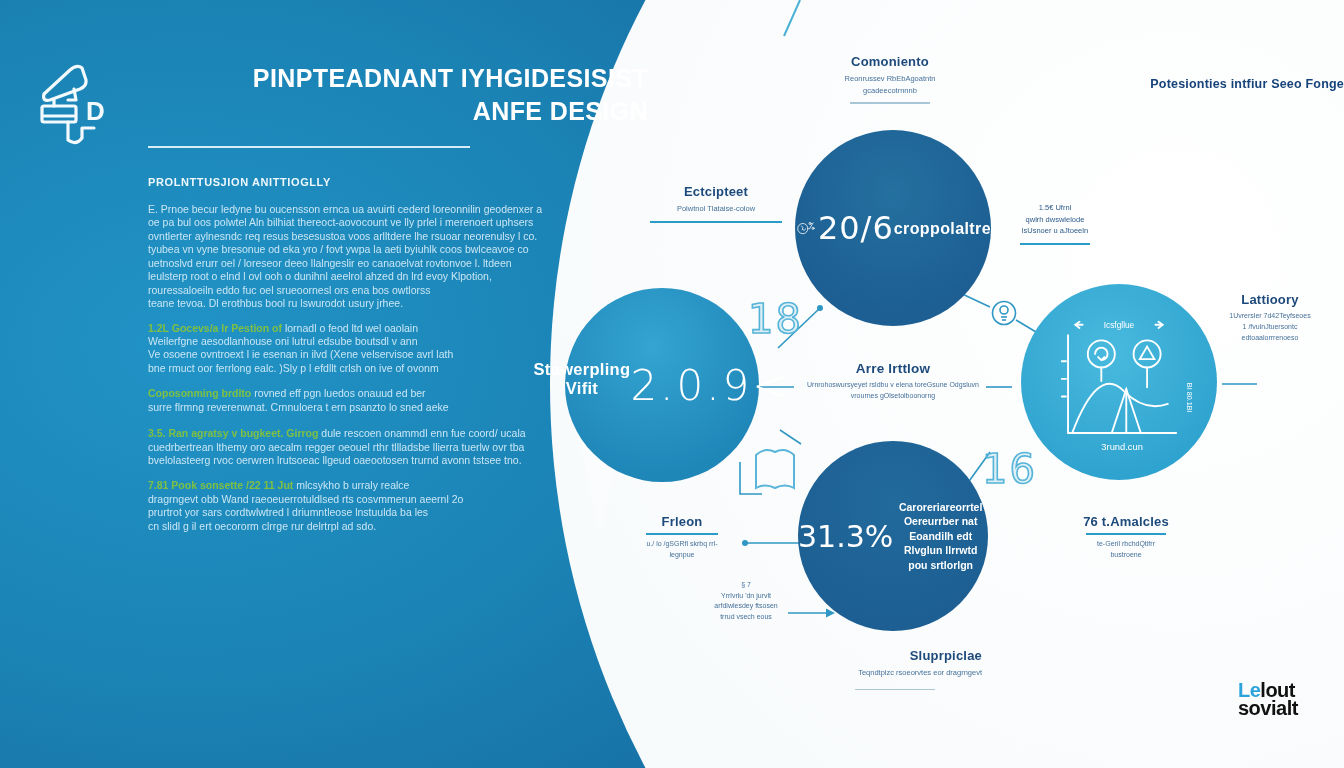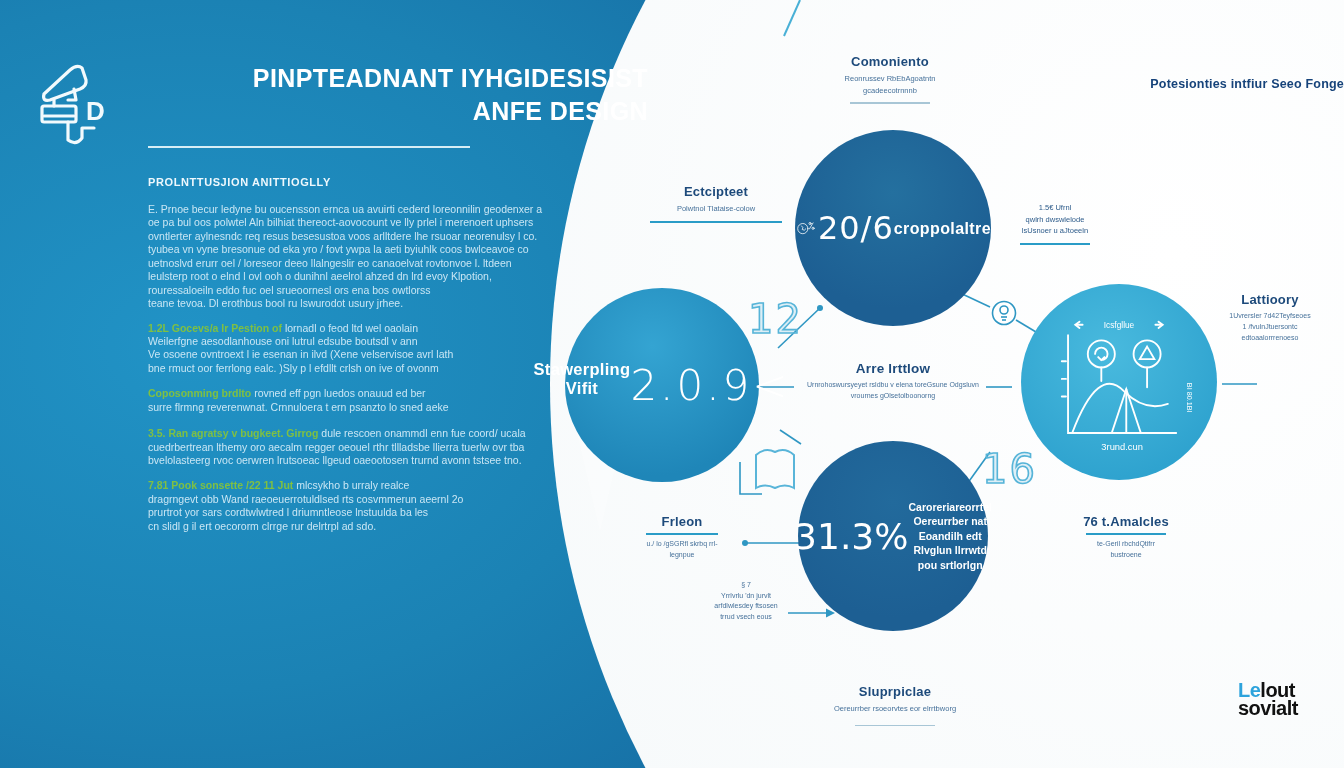"12" div.abs { text: 12 -> 18 }
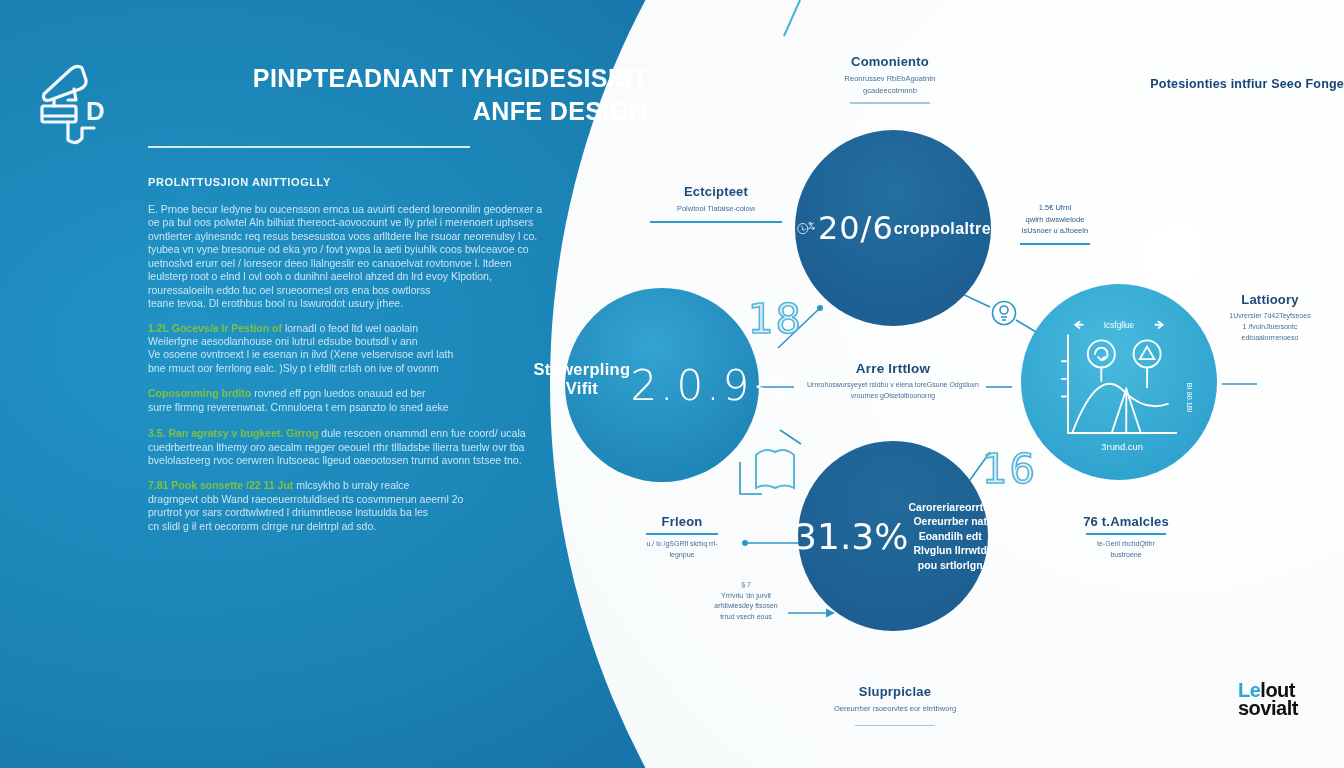"31.3%" .bot-value { font-size: 36px -> 30px }
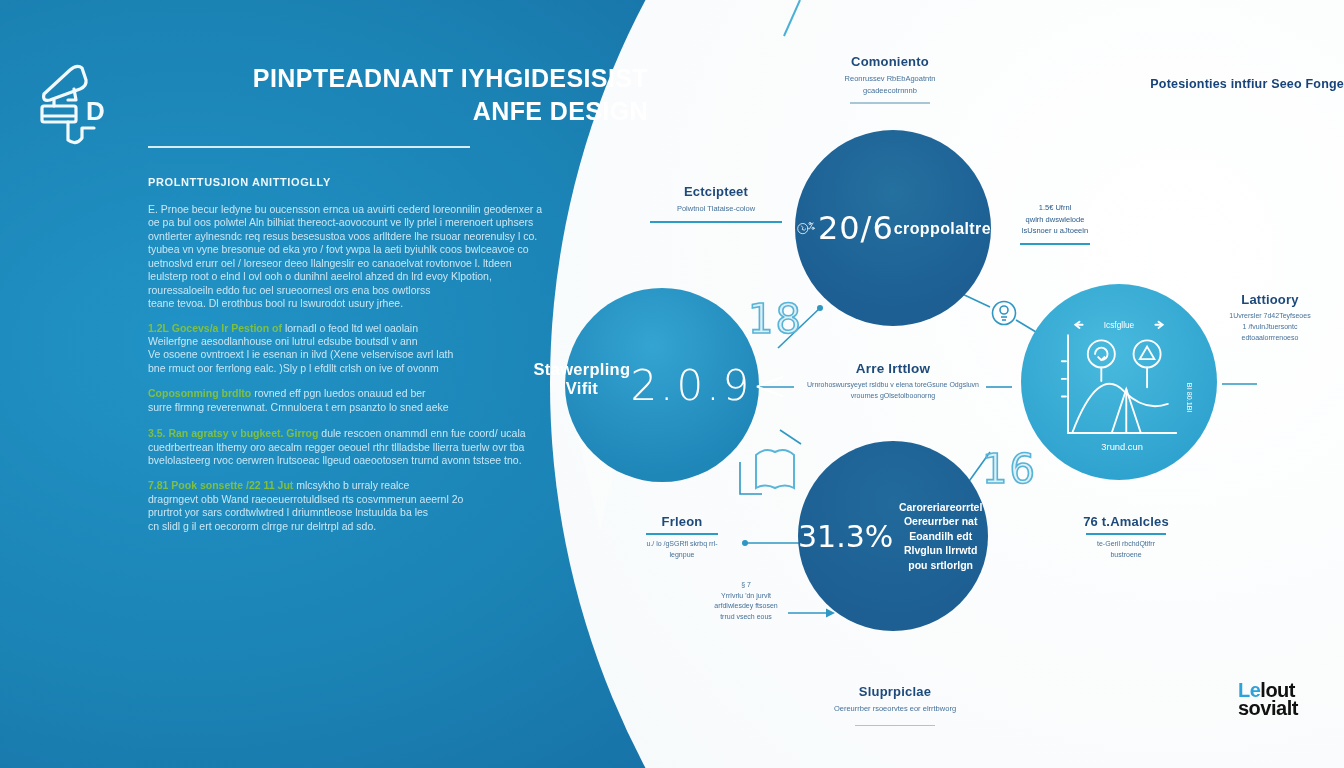"Sluprpiclae" div.abs { text-align: none -> right; top: 684px -> 648px }
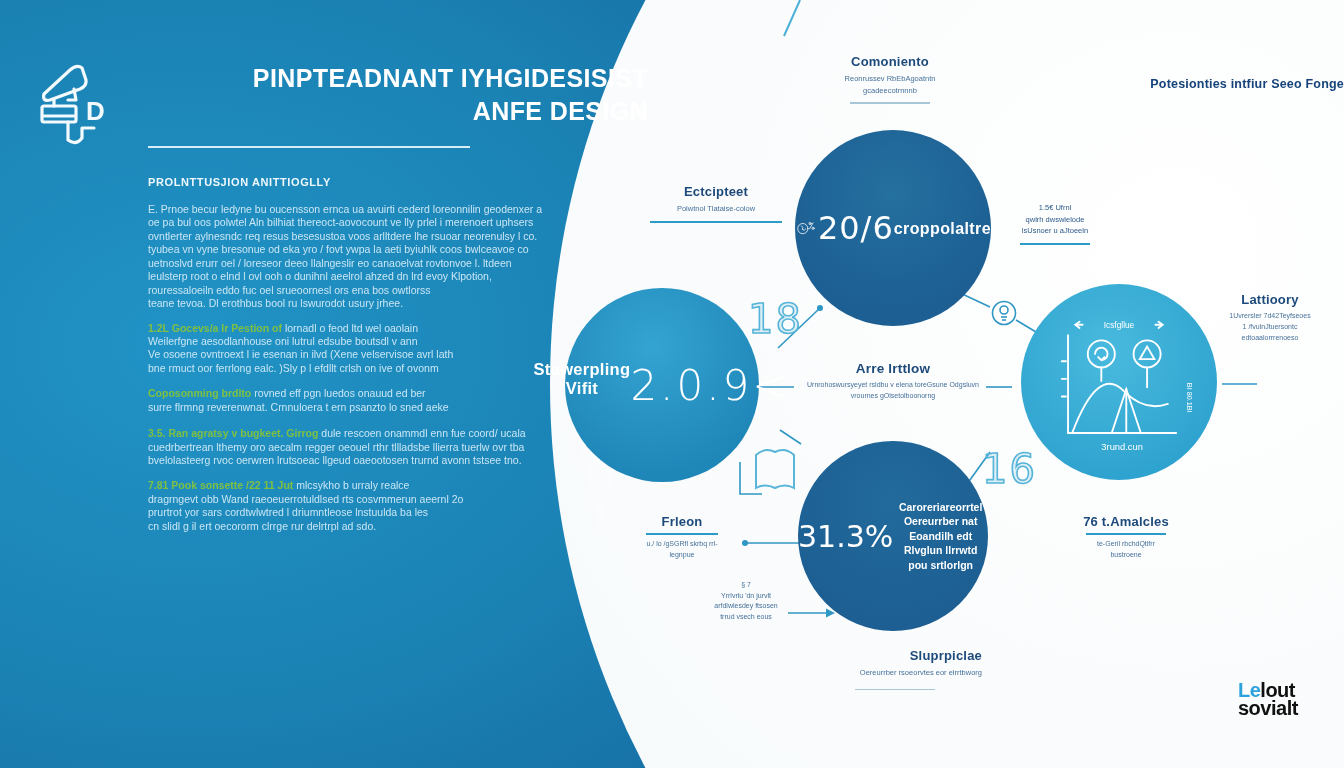"Oereurrber rsoeorvtes eor elrrtbworg" div.s { text: Oereurrber rsoeorvtes eor elrrtbworg -> Teqndtplzc rsoeorvtes eor dragrngevt }
